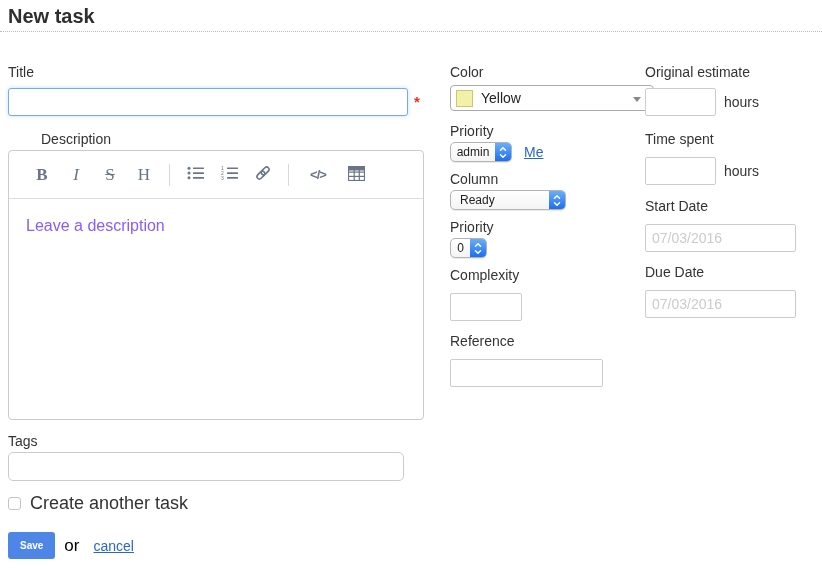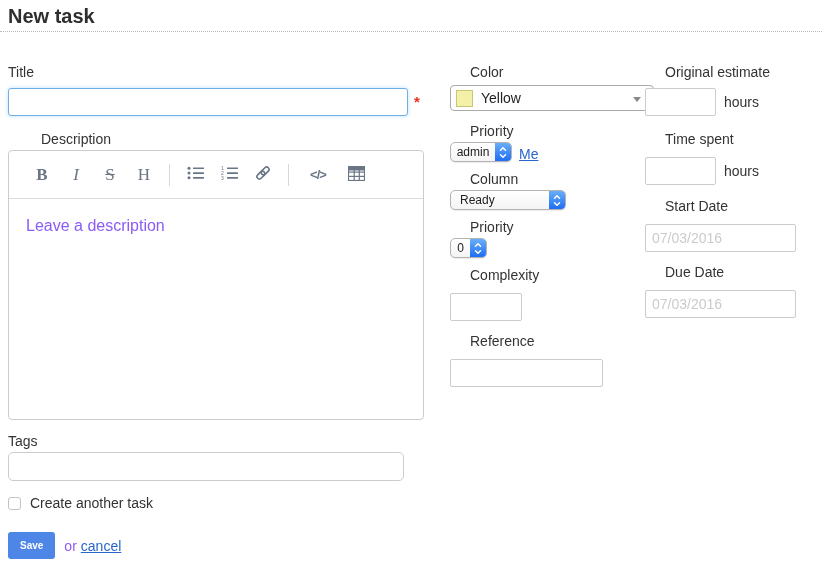"Color" .grp-label { margin-left: 20px -> none }
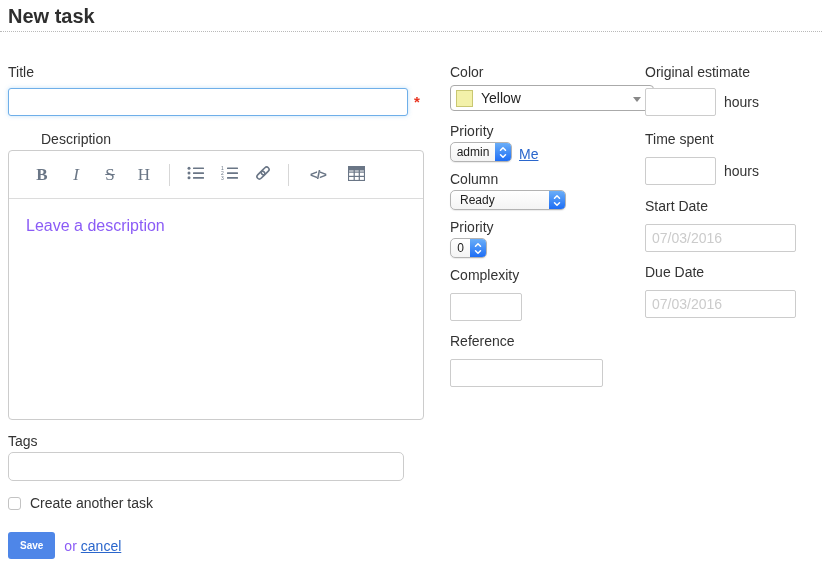"admin" .asg-row { align-items: flex-end -> center }
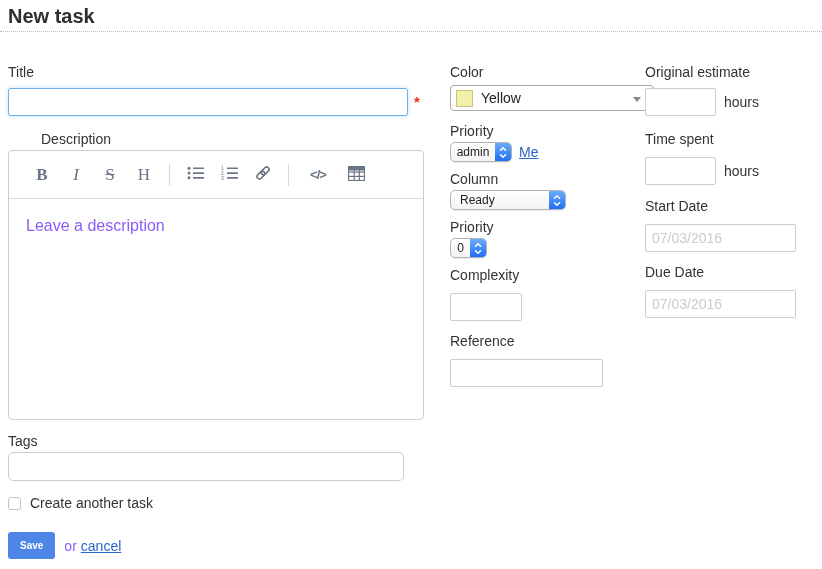"Me" .me { margin-left: 7px -> 12px }
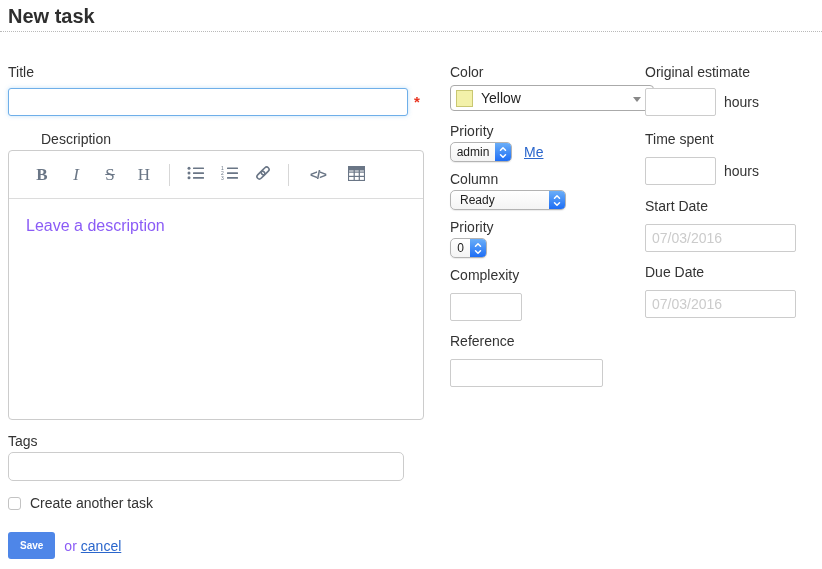"Create another task" .chk-row { font-size: 14px -> 18px }
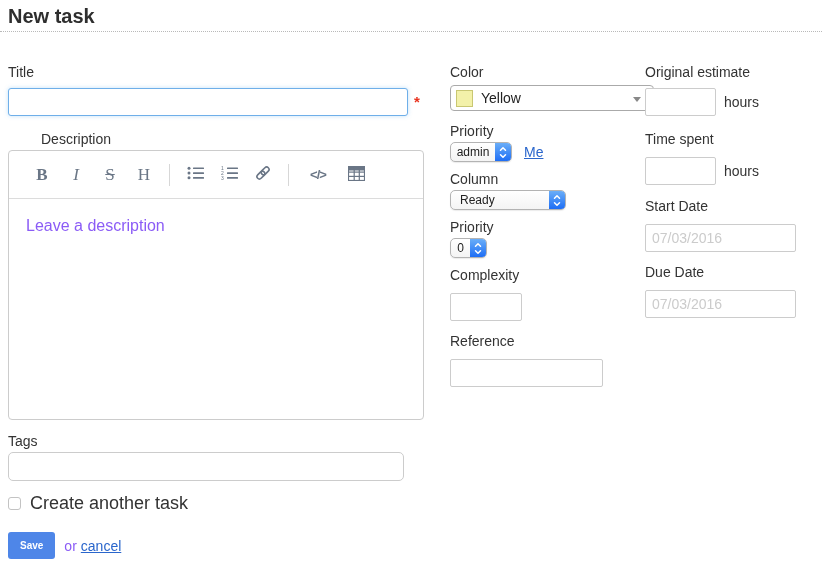"or" .or { color: #8b5cf6 -> #000000; font-size: 14px -> 17px; margin: 0 4px 0 9px -> 0 14px 0 9px }
